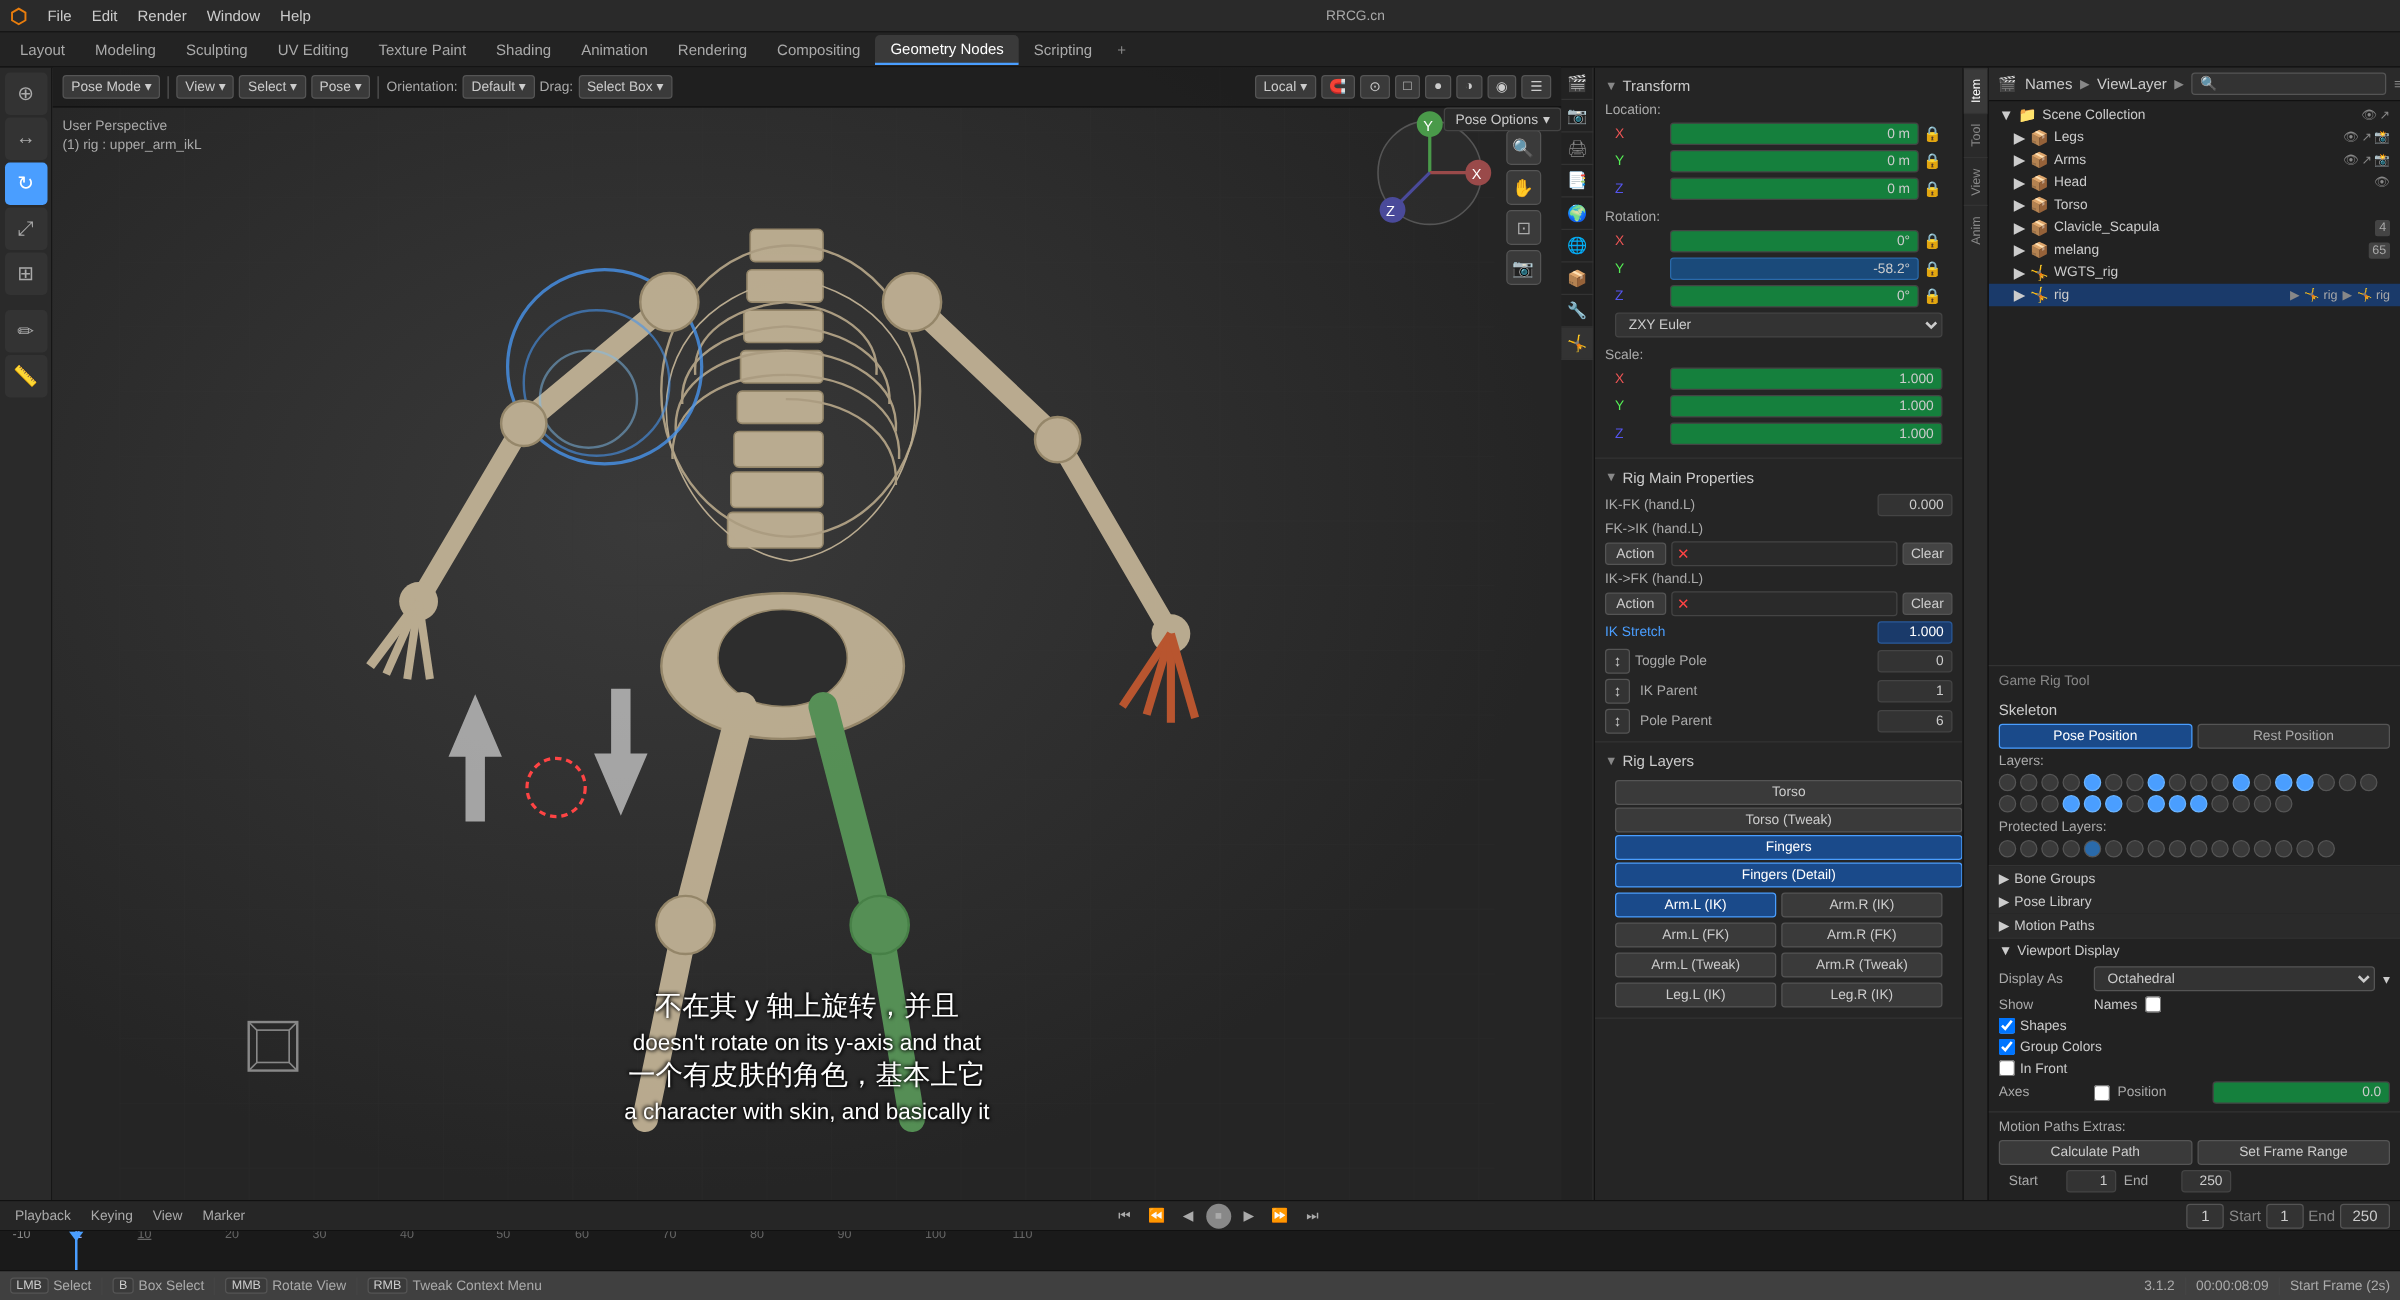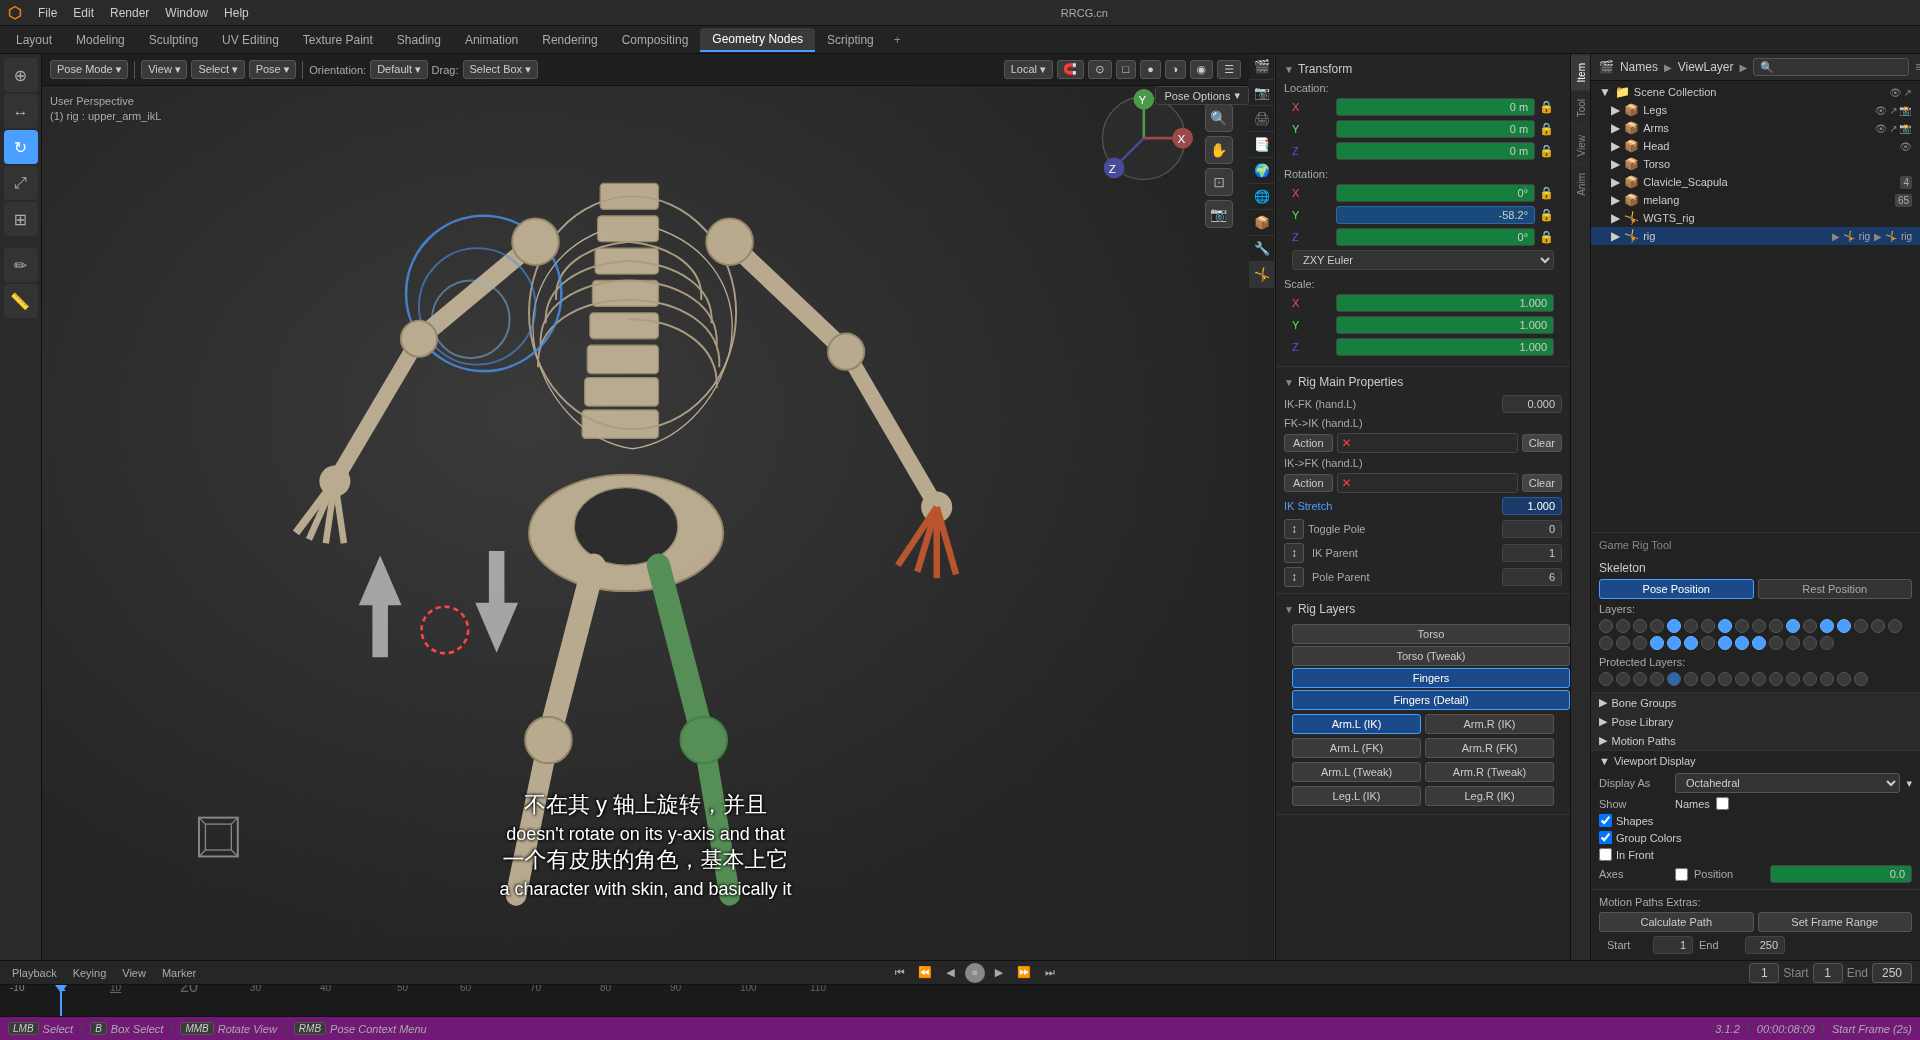"20" span { font-size: 16px -> 10px }
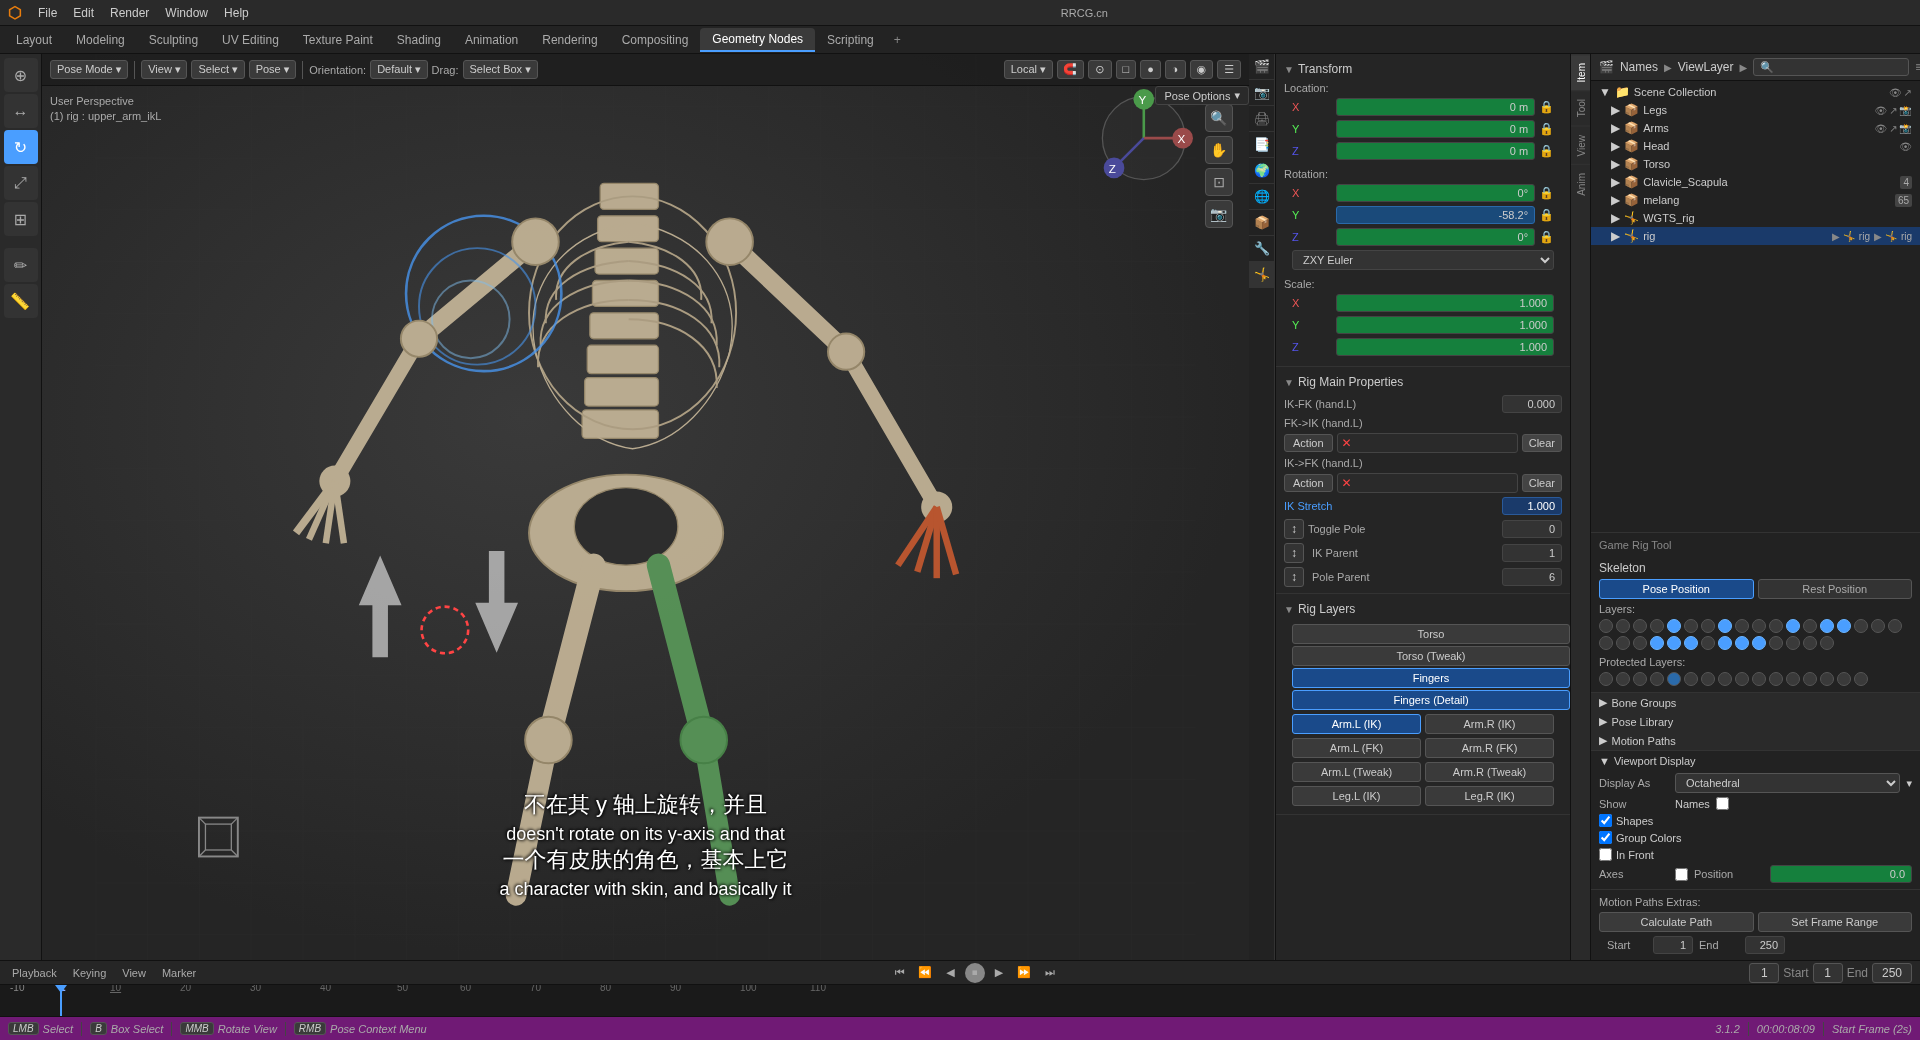"LMB" .status-bar { background: #701a75 -> #404040; font-style: italic -> none }
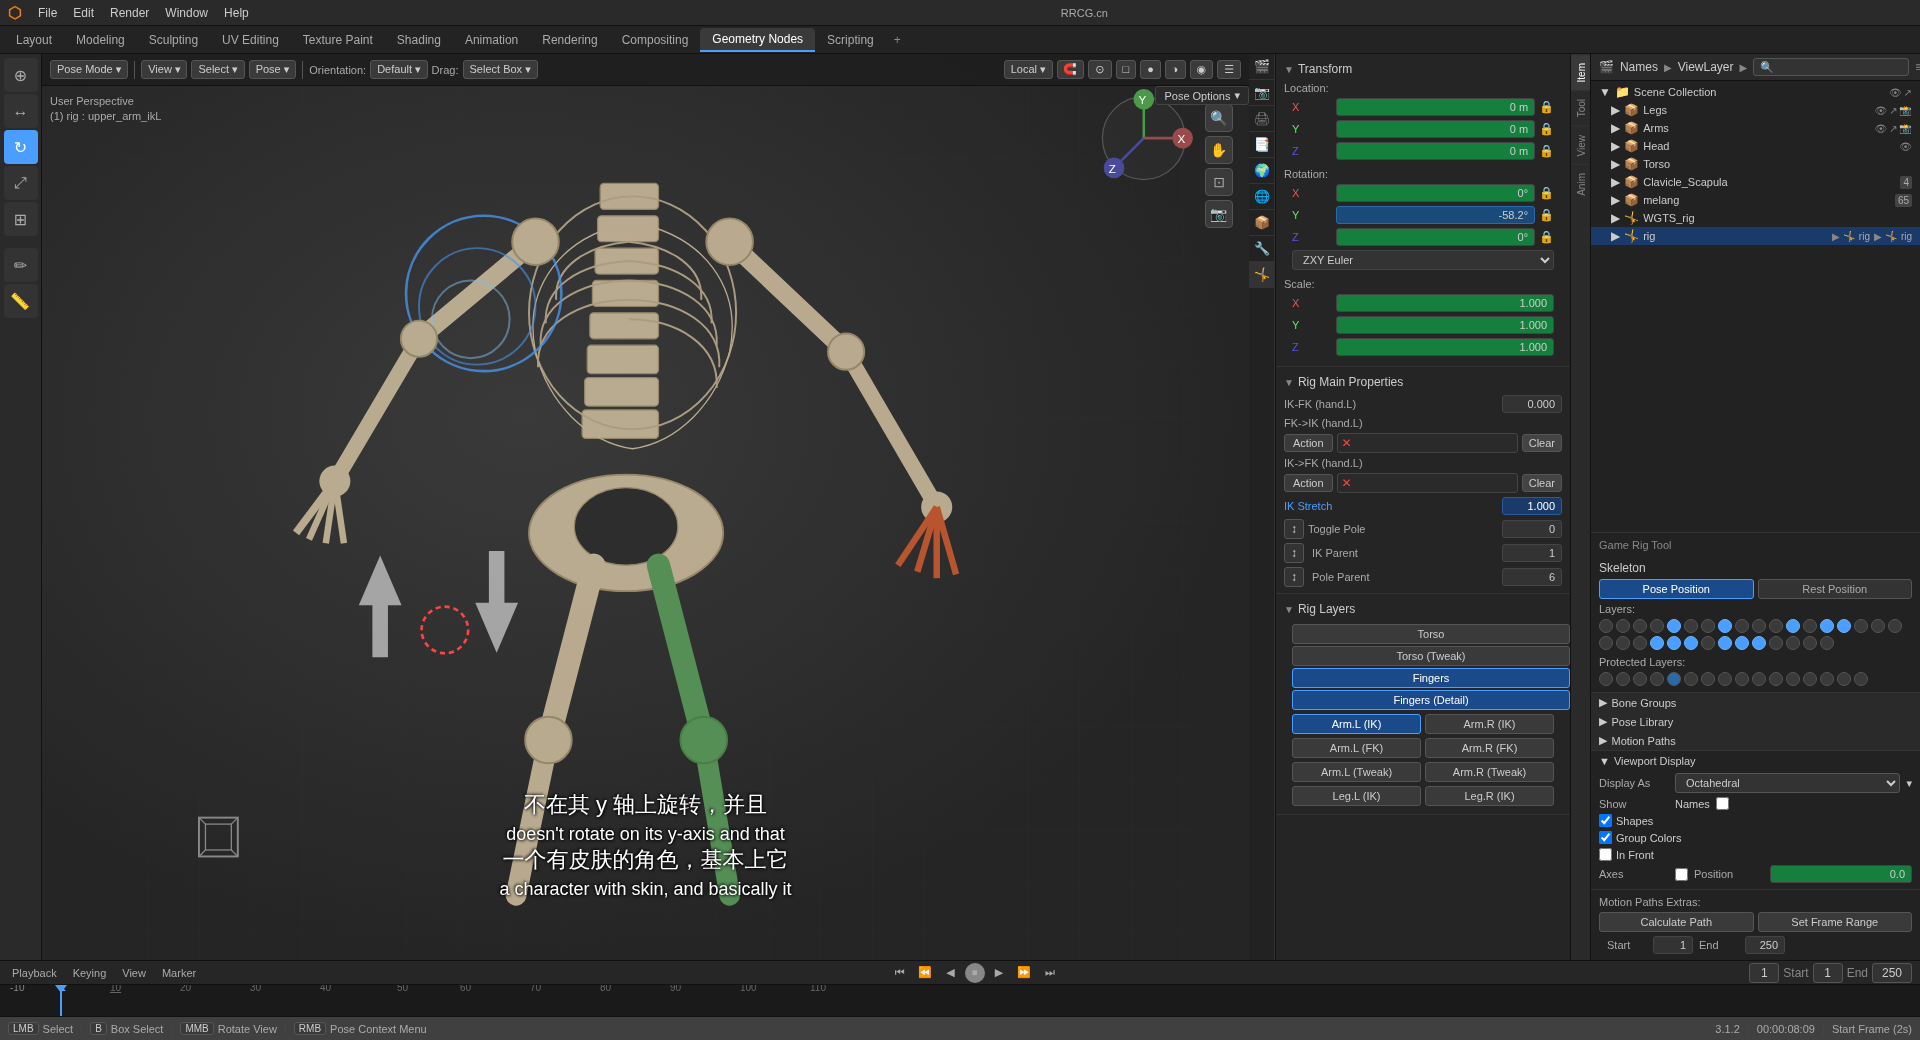"Pose Context Menu" span { text: Pose -> Tweak }
